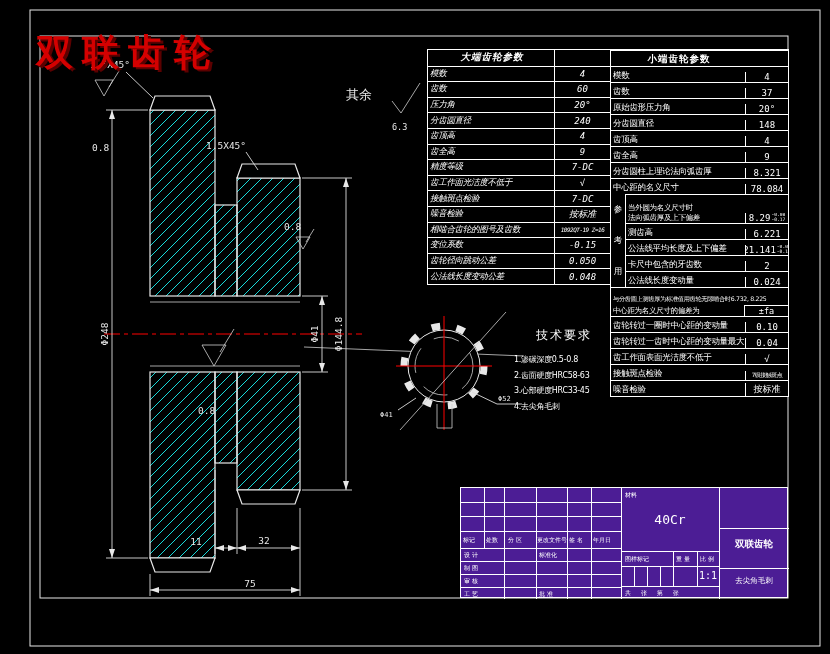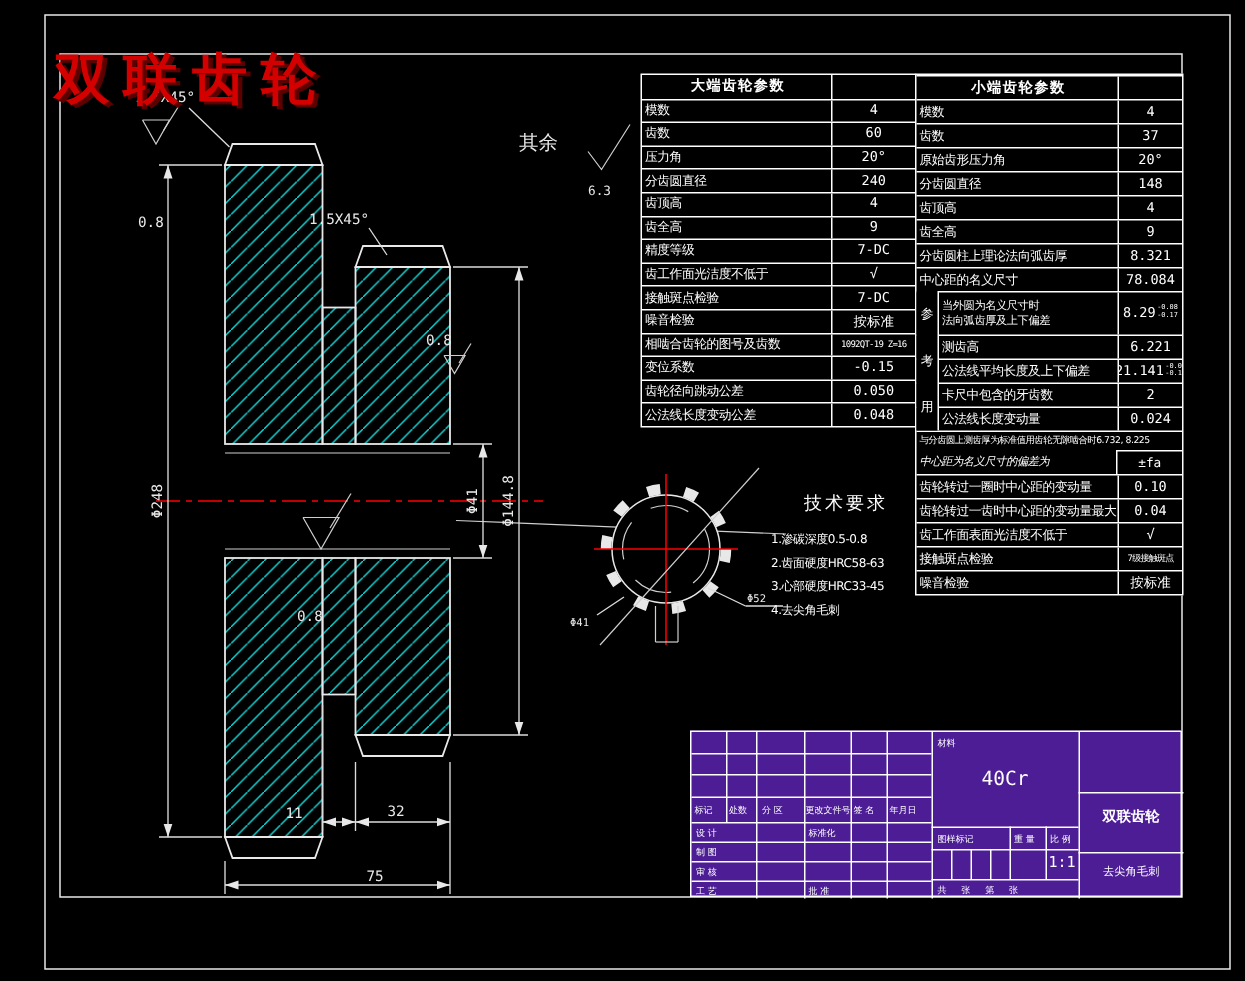"大端齿轮参数" .tblL { font-style: none -> italic }
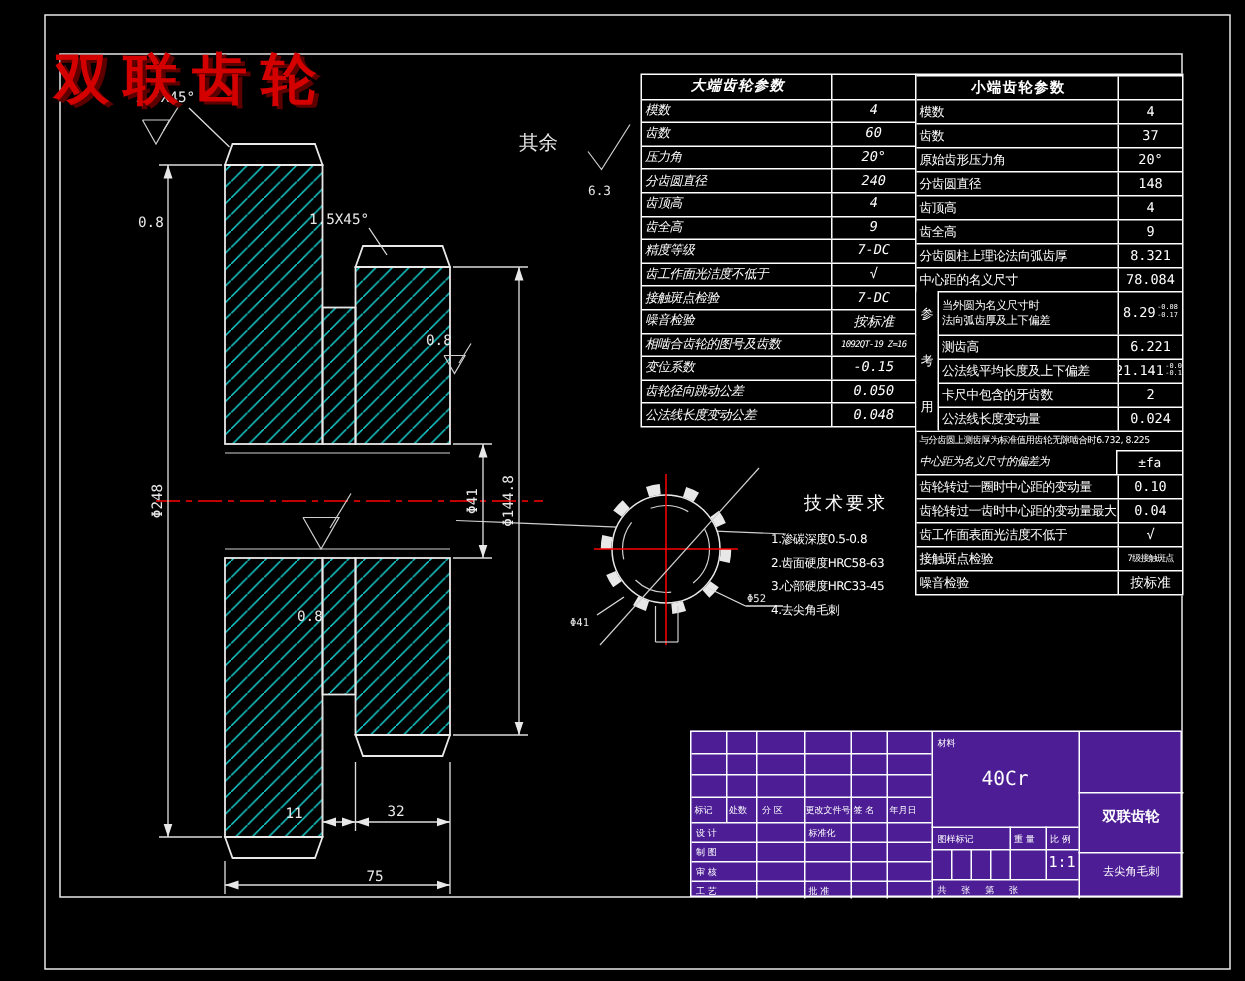"小端齿轮参数" .tblR .tr { align-items: none -> flex-end }
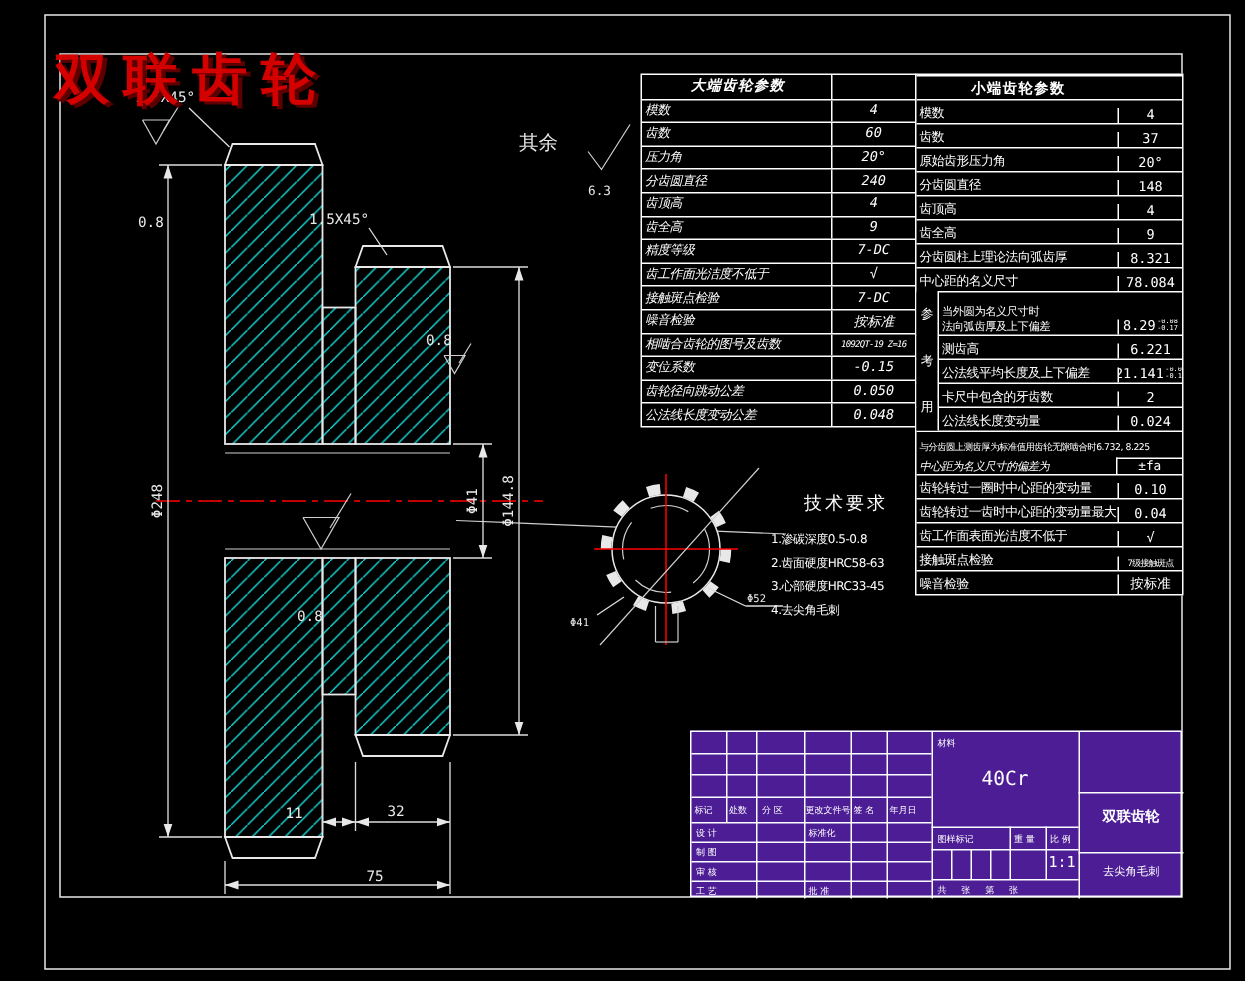"中心距为名义尺寸的偏差为" .r13lab { font-style: italic -> none }
